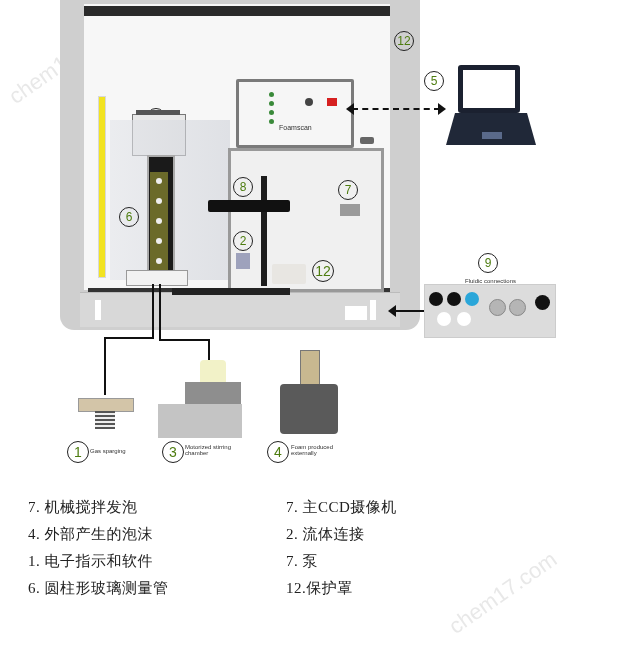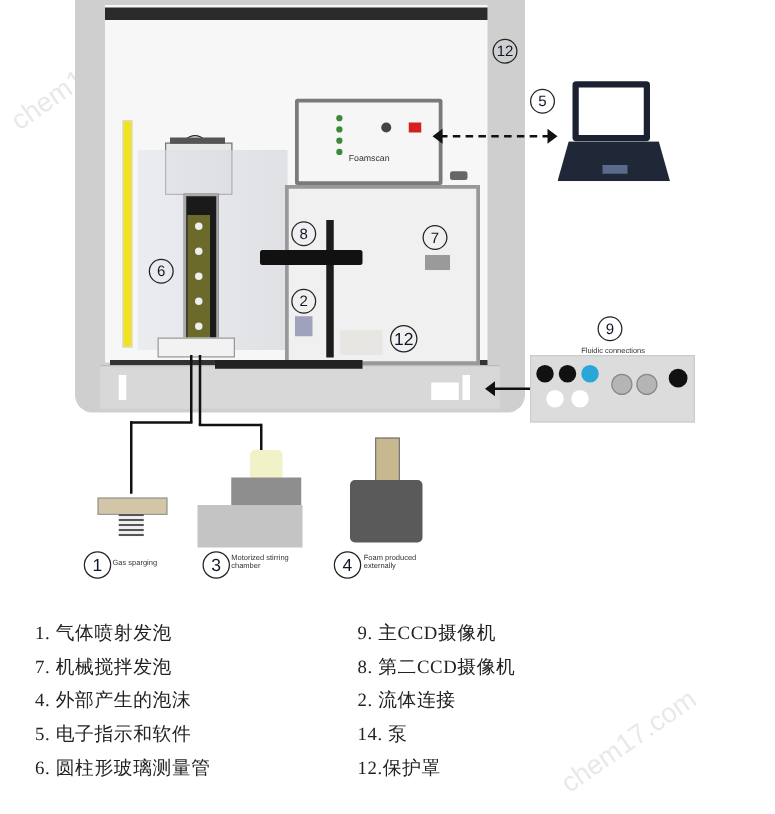"12" .num { color: #0f172a -> #4d7c0f }
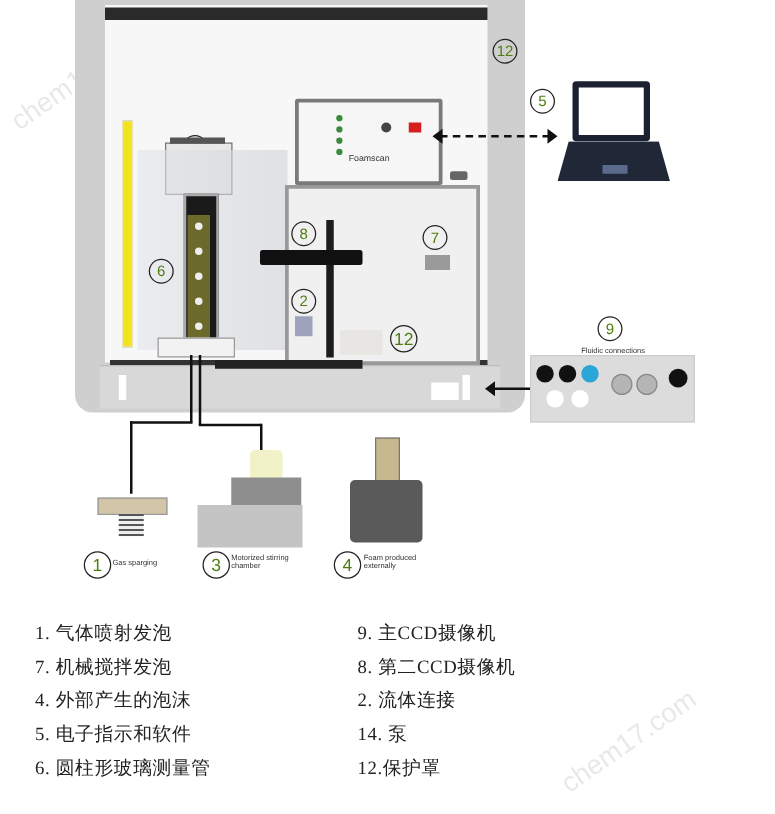"1. 气体喷射发泡" div { html: <div>1. 气体喷射发泡</div> -> none }
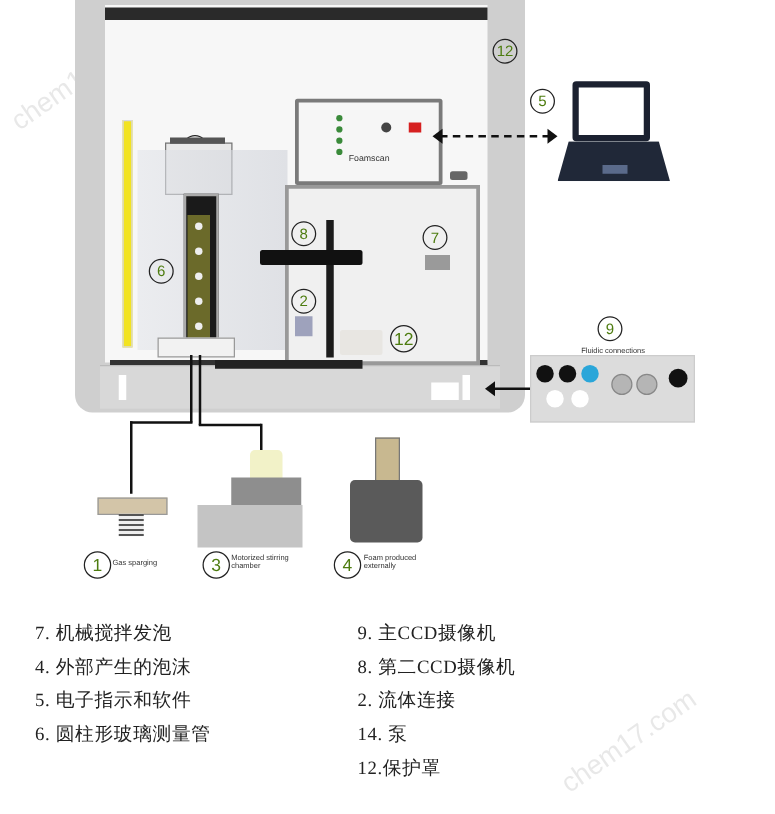"9. 主CCD摄像机" div { text: 9 -> 7 }
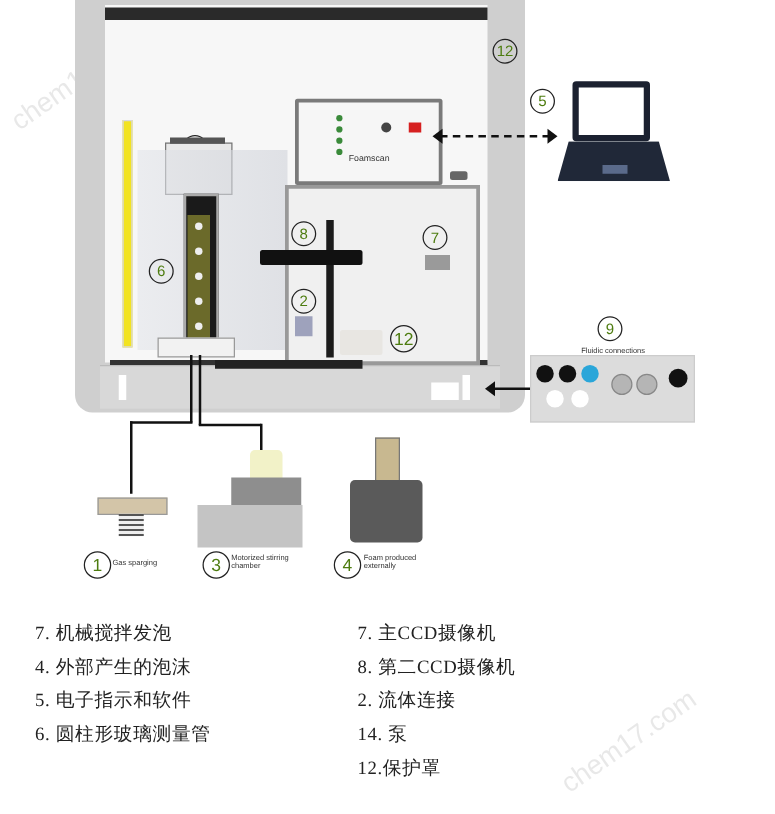"8. 第二CCD摄像机" div { html: <div>8. 第二CCD摄像机</div> -> none }
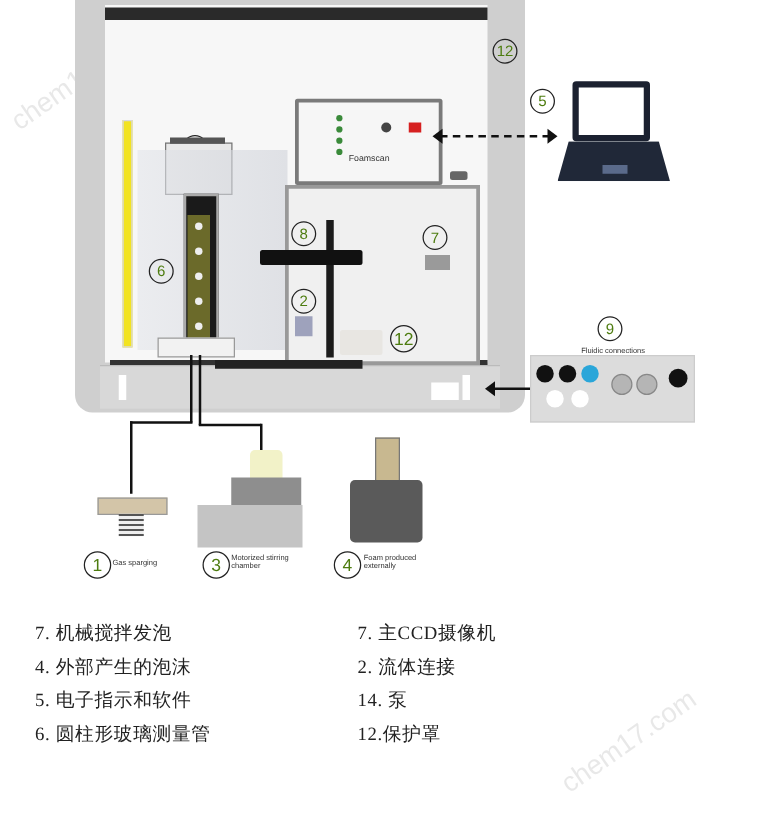"5. 电子指示和软件" div { text: 5 -> 1 }
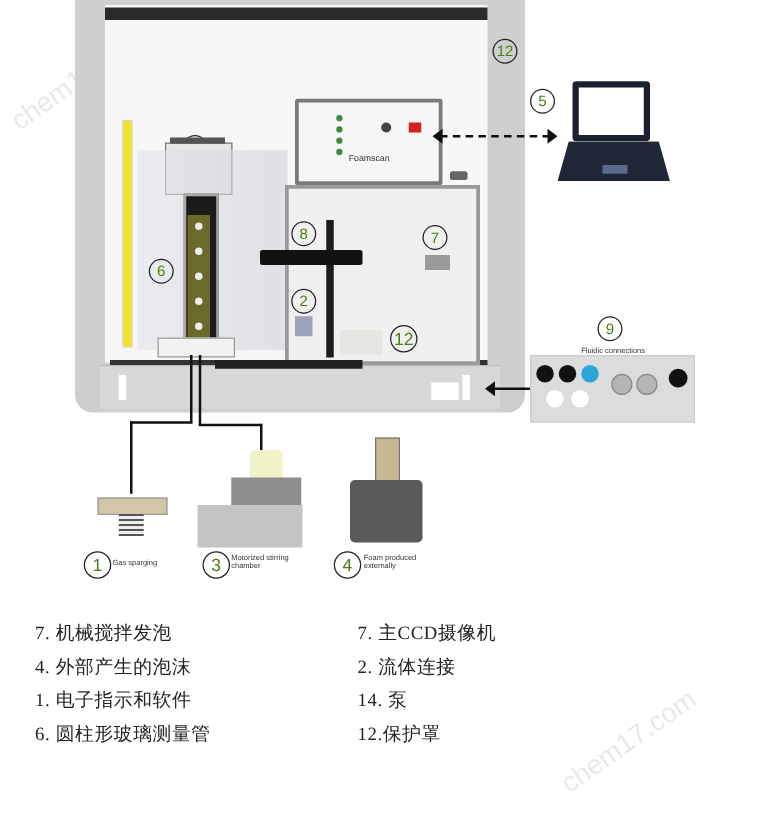"14. 泵" div { text: 14 -> 7 }
